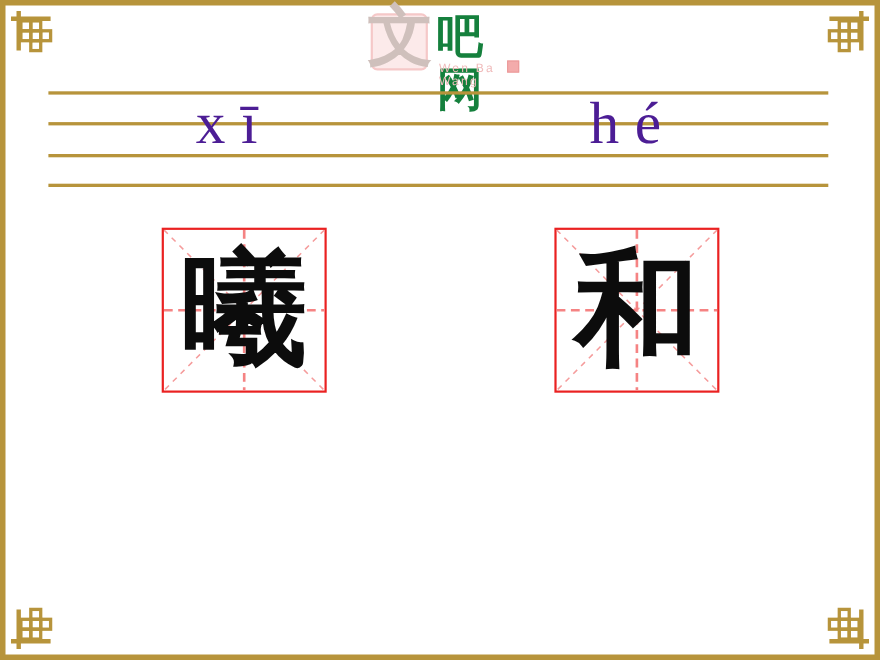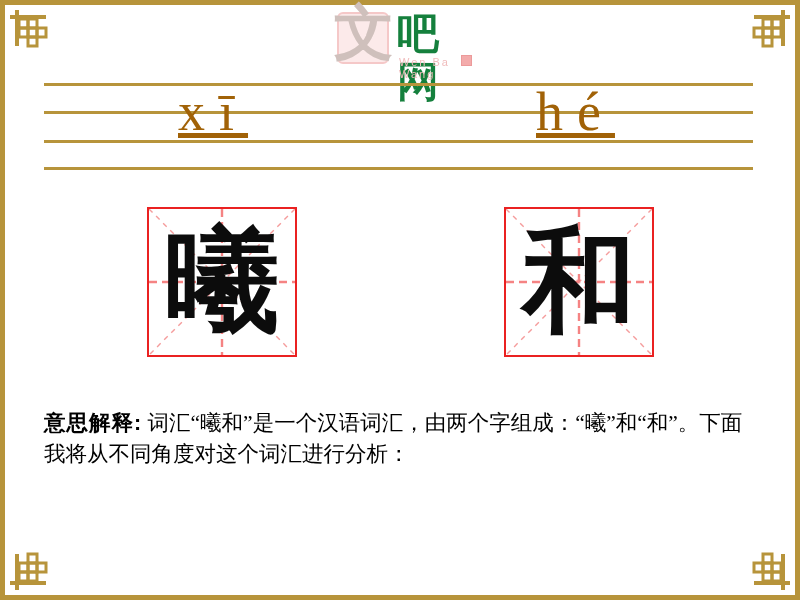"xī" .pinyin { color: #a16207 -> #4c1d95; text-decoration: underline -> none }
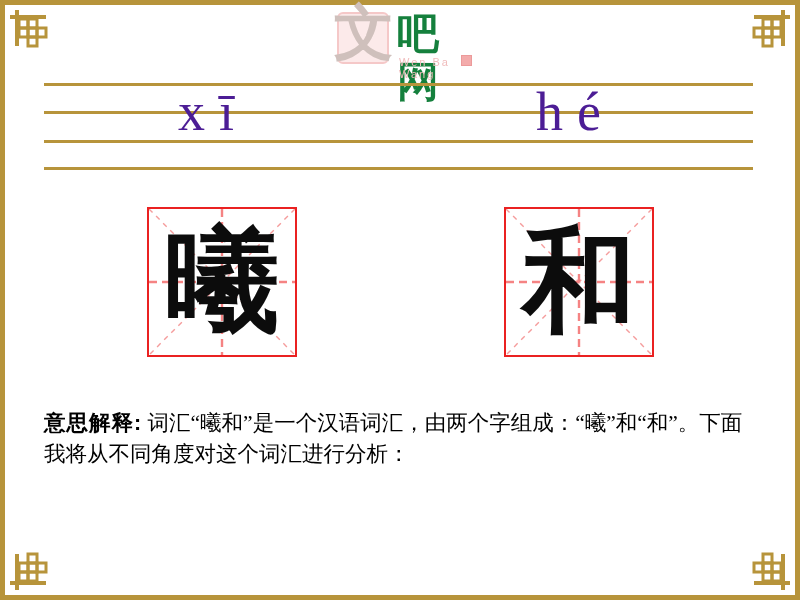"意思解释:" p.explanation { html: <p><span>意思解释:</span><span> 词汇“曦和”是一个汉语词汇，由两个字组成：“曦”和“和”。下面我将从不同角度对这个词汇进行分析：</span></p> -> none }
